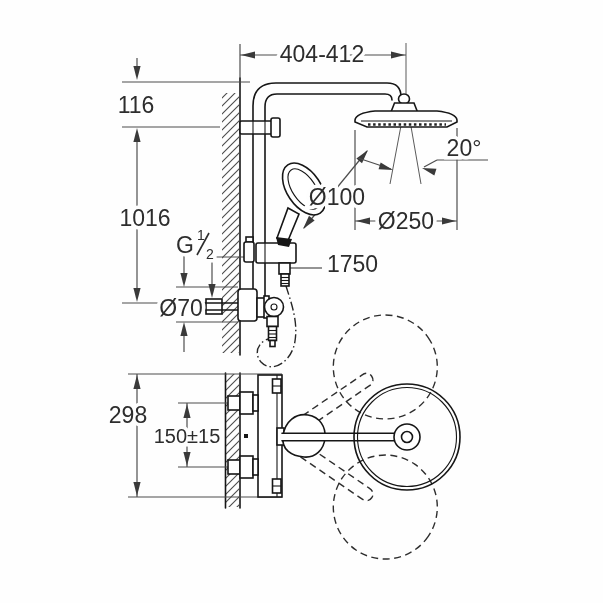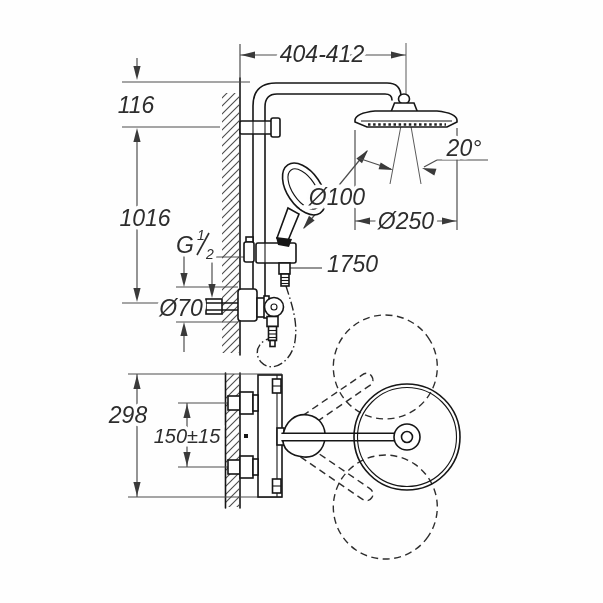"404-412" .canvas { font-style: italic -> none }
